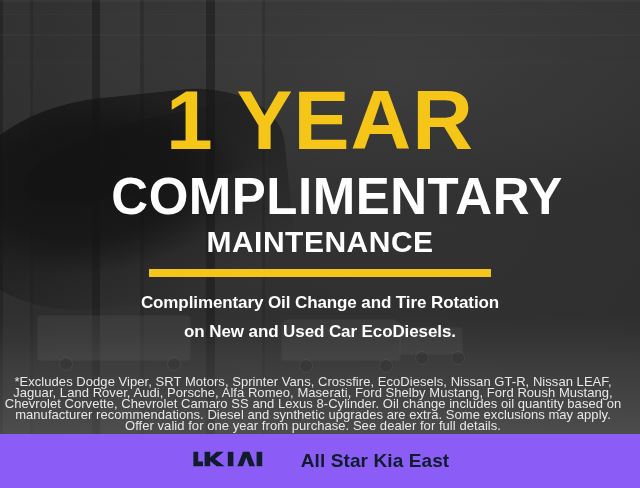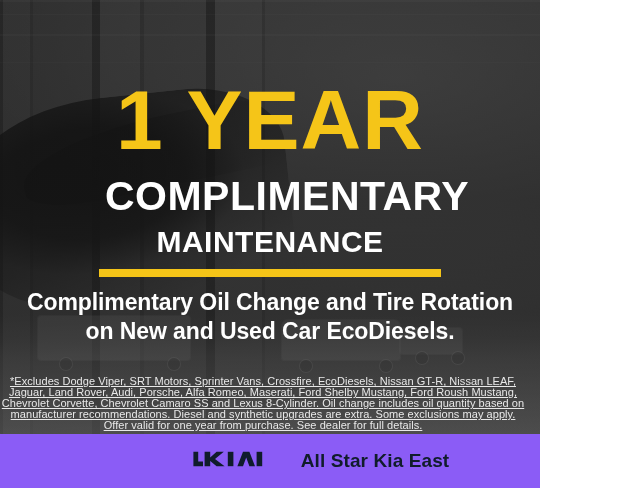"1 YEAR" #banner { width: 540px -> 640px }
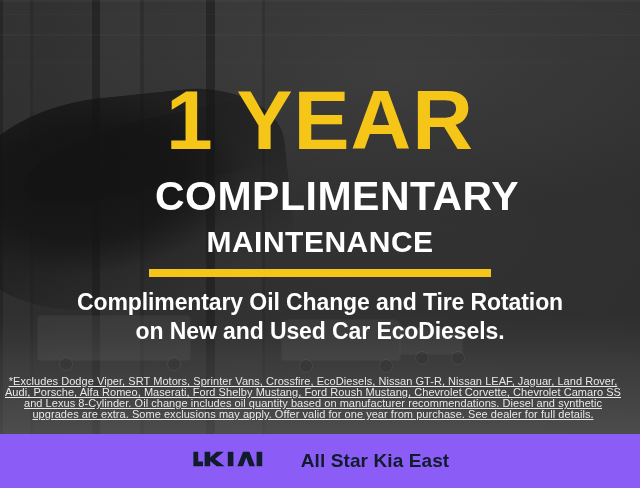"COMPLIMENTARY" .headline-complimentary { font-size: 41px -> 51px }
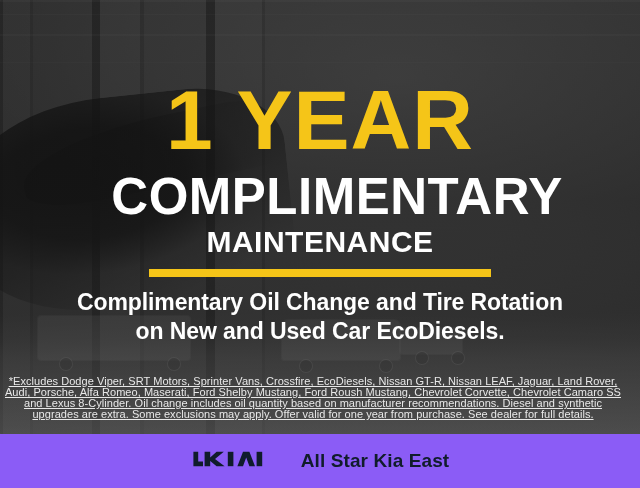"Complimentary Oil Change and Tire" .offer { font-size: 23px -> 17px }
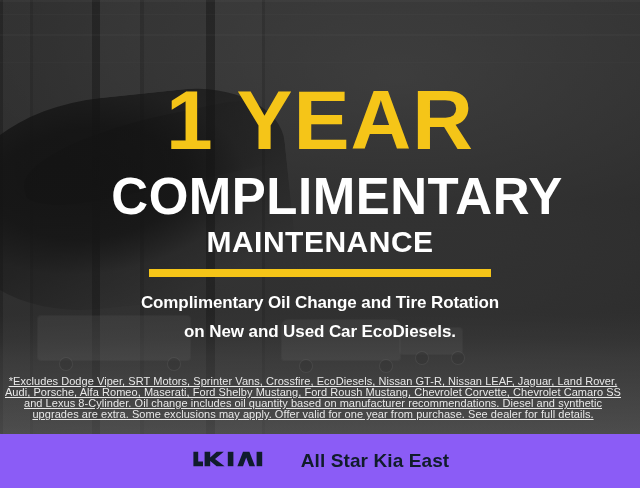"*Excludes Dodge Viper, SRT Motors," .disclaimer { font-size: 11px -> 13px; text-decoration: underline -> none }
